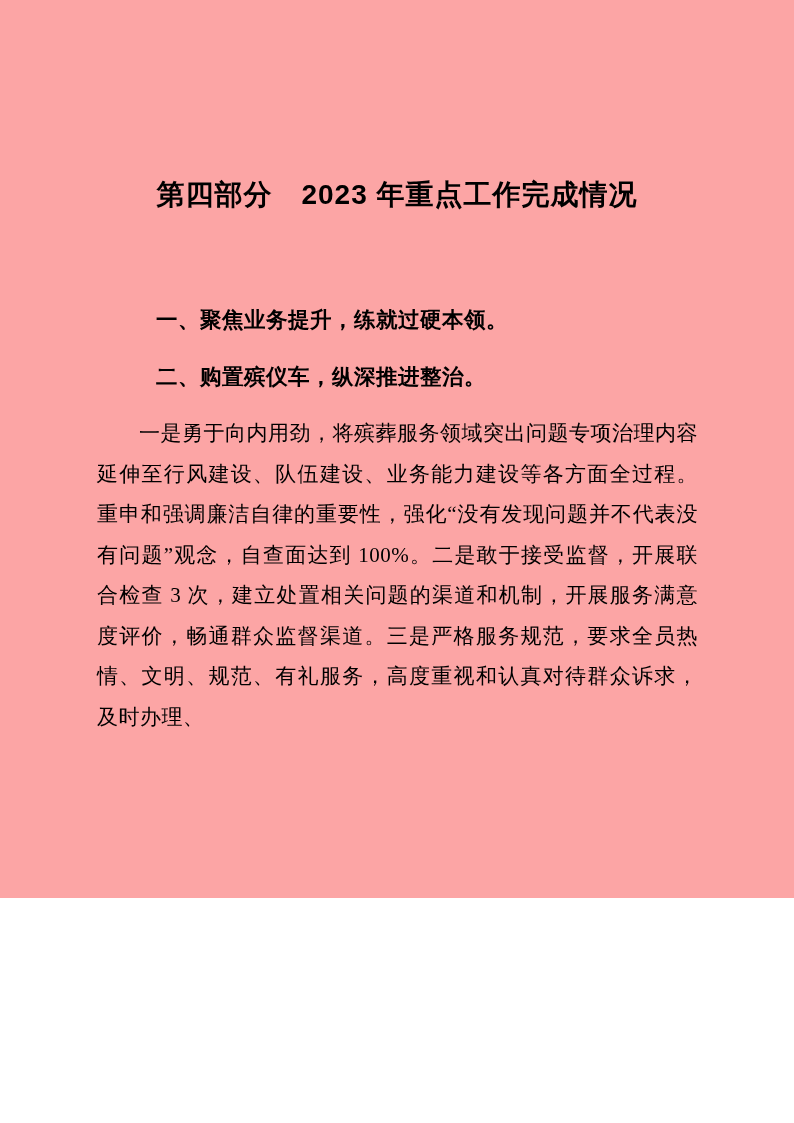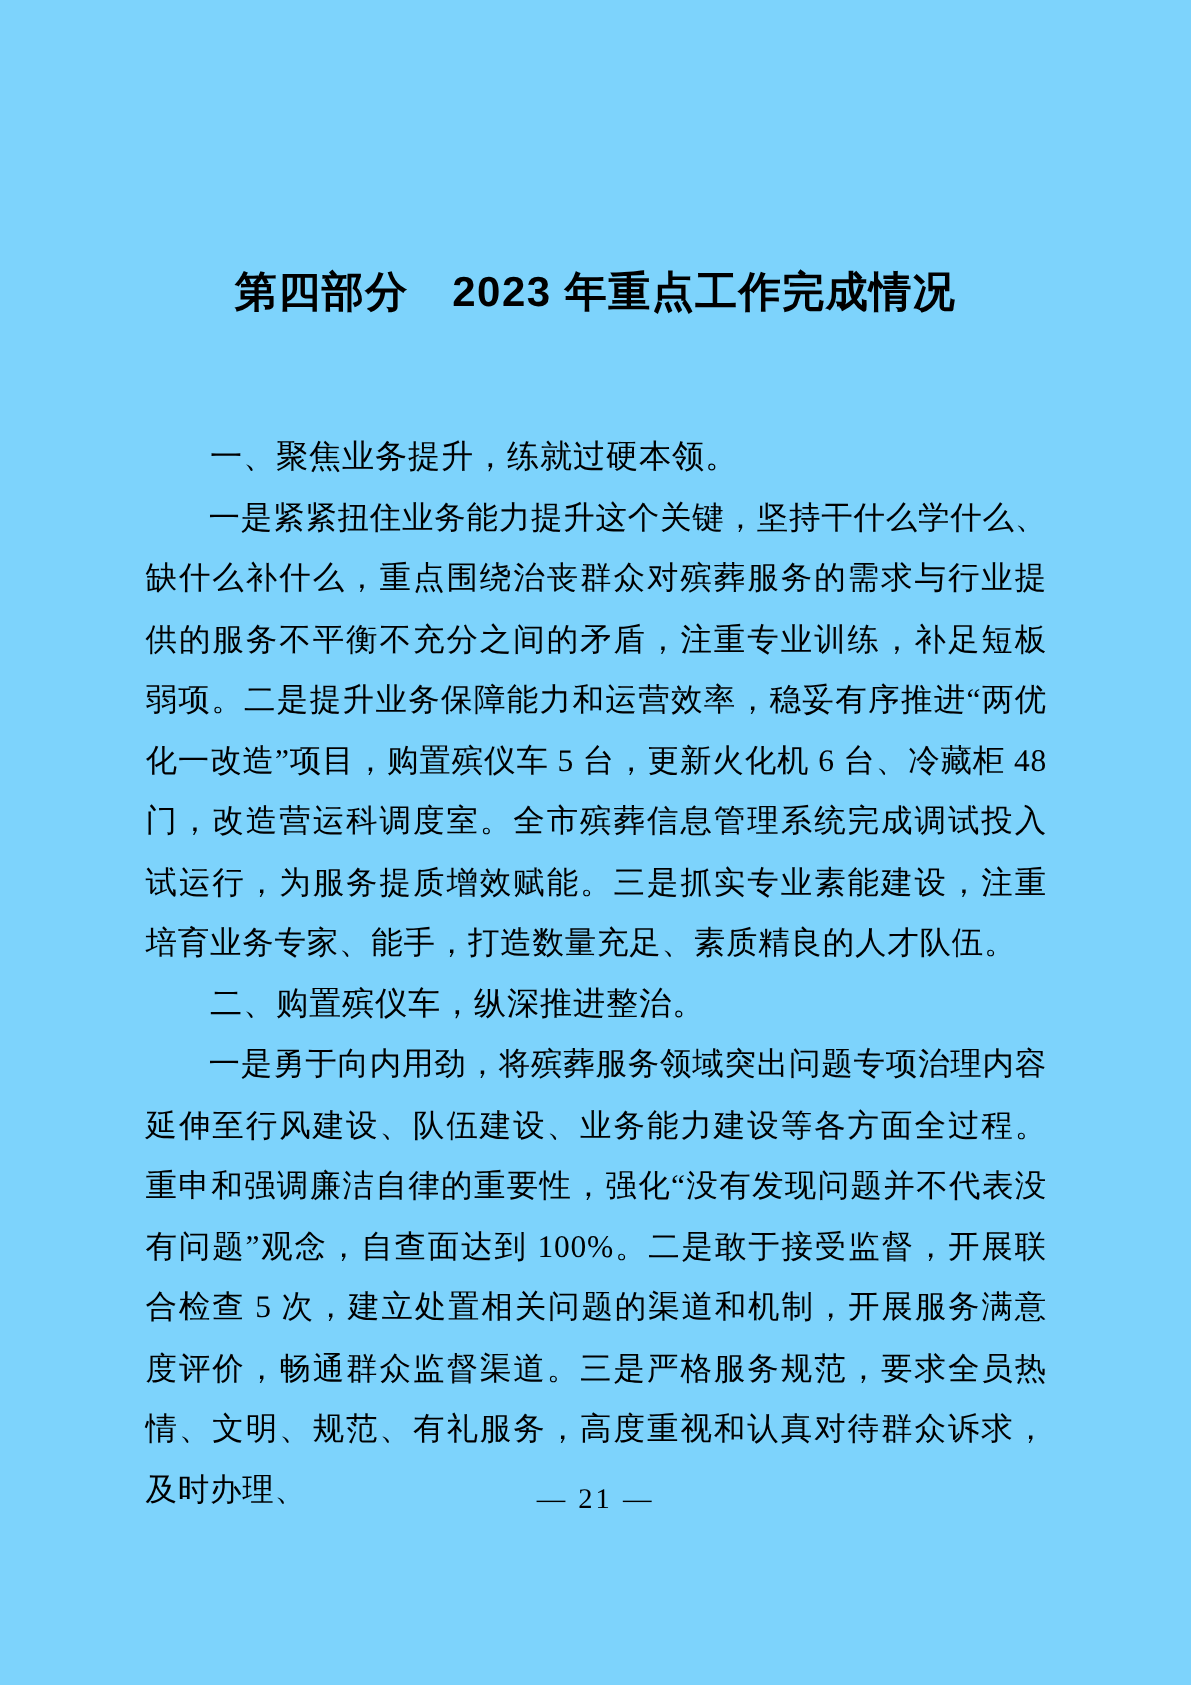"第四部分 2023 年重点工作完成情况" .page { background: #7dd3fc -> #fca5a5; height: 1123px -> 898px }
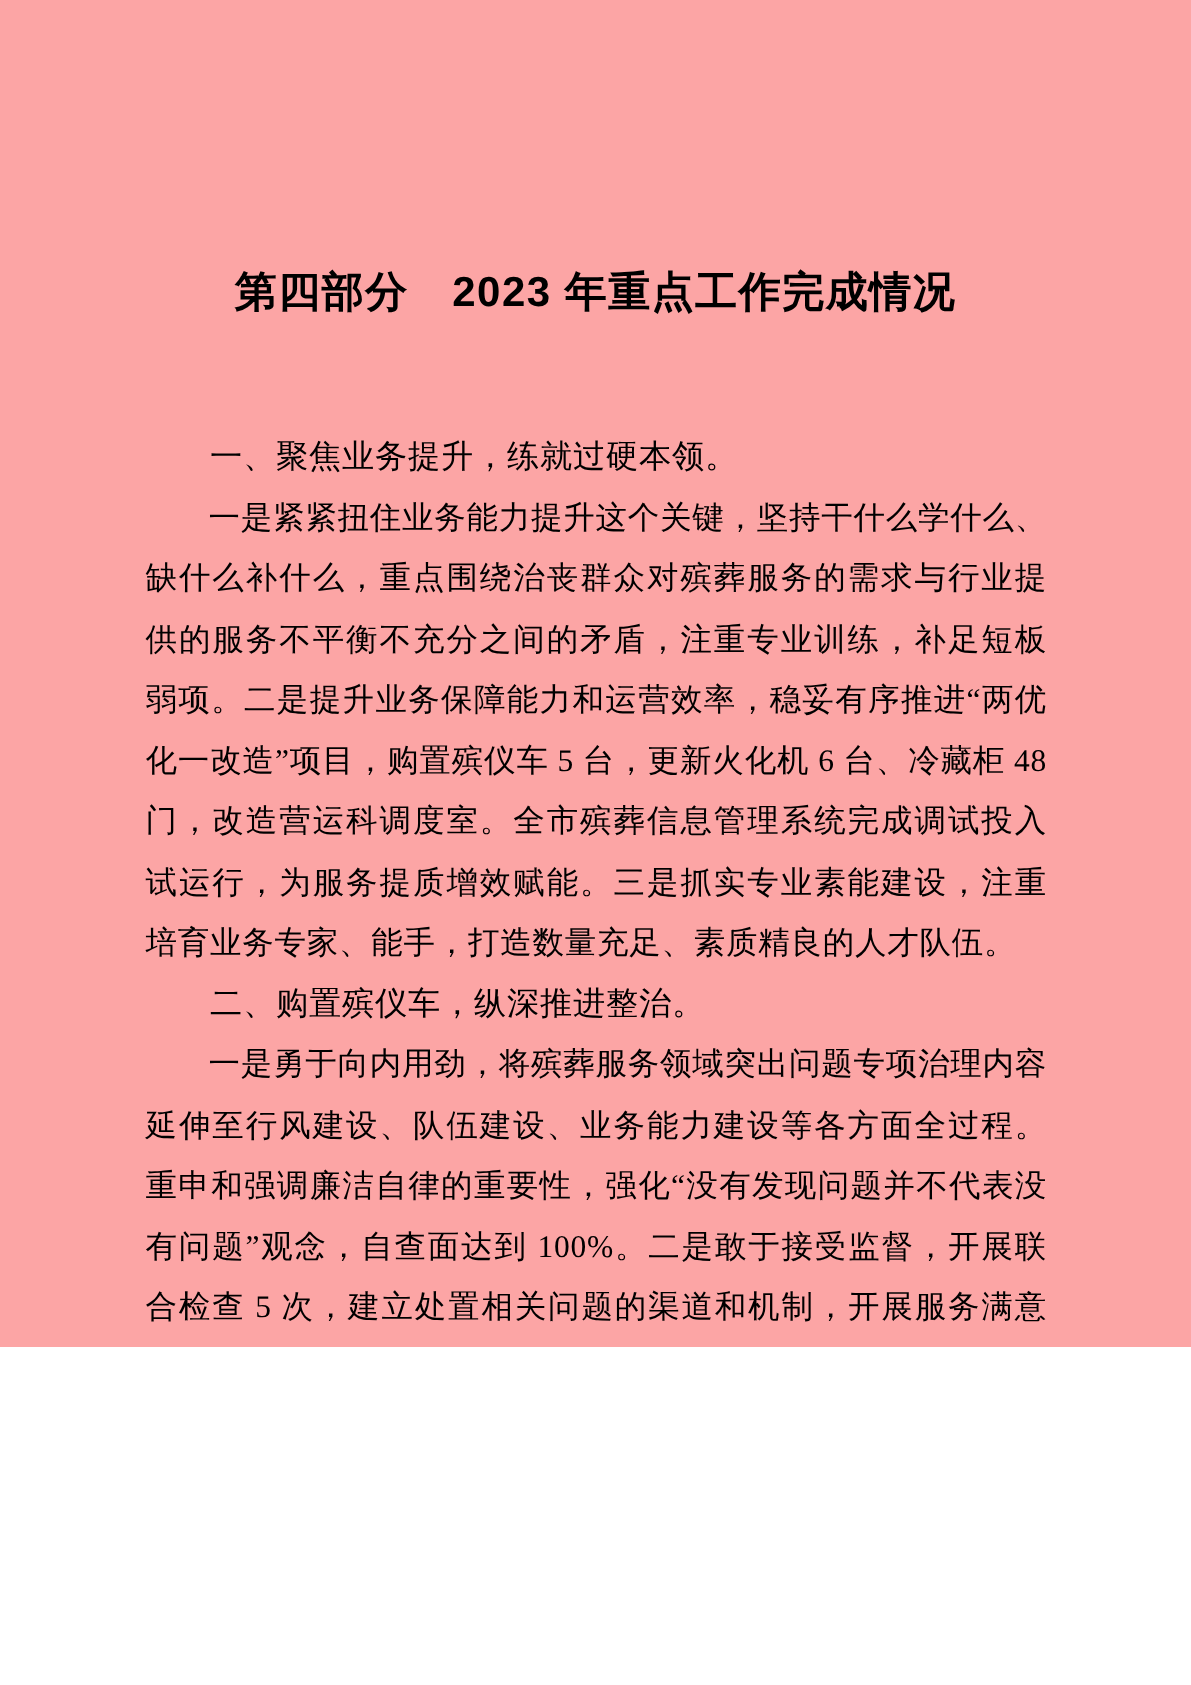"一、聚焦业务提升，练就过硬本领。" .body-text h2 { font-weight: normal -> bold; margin: 0 -> 16px }
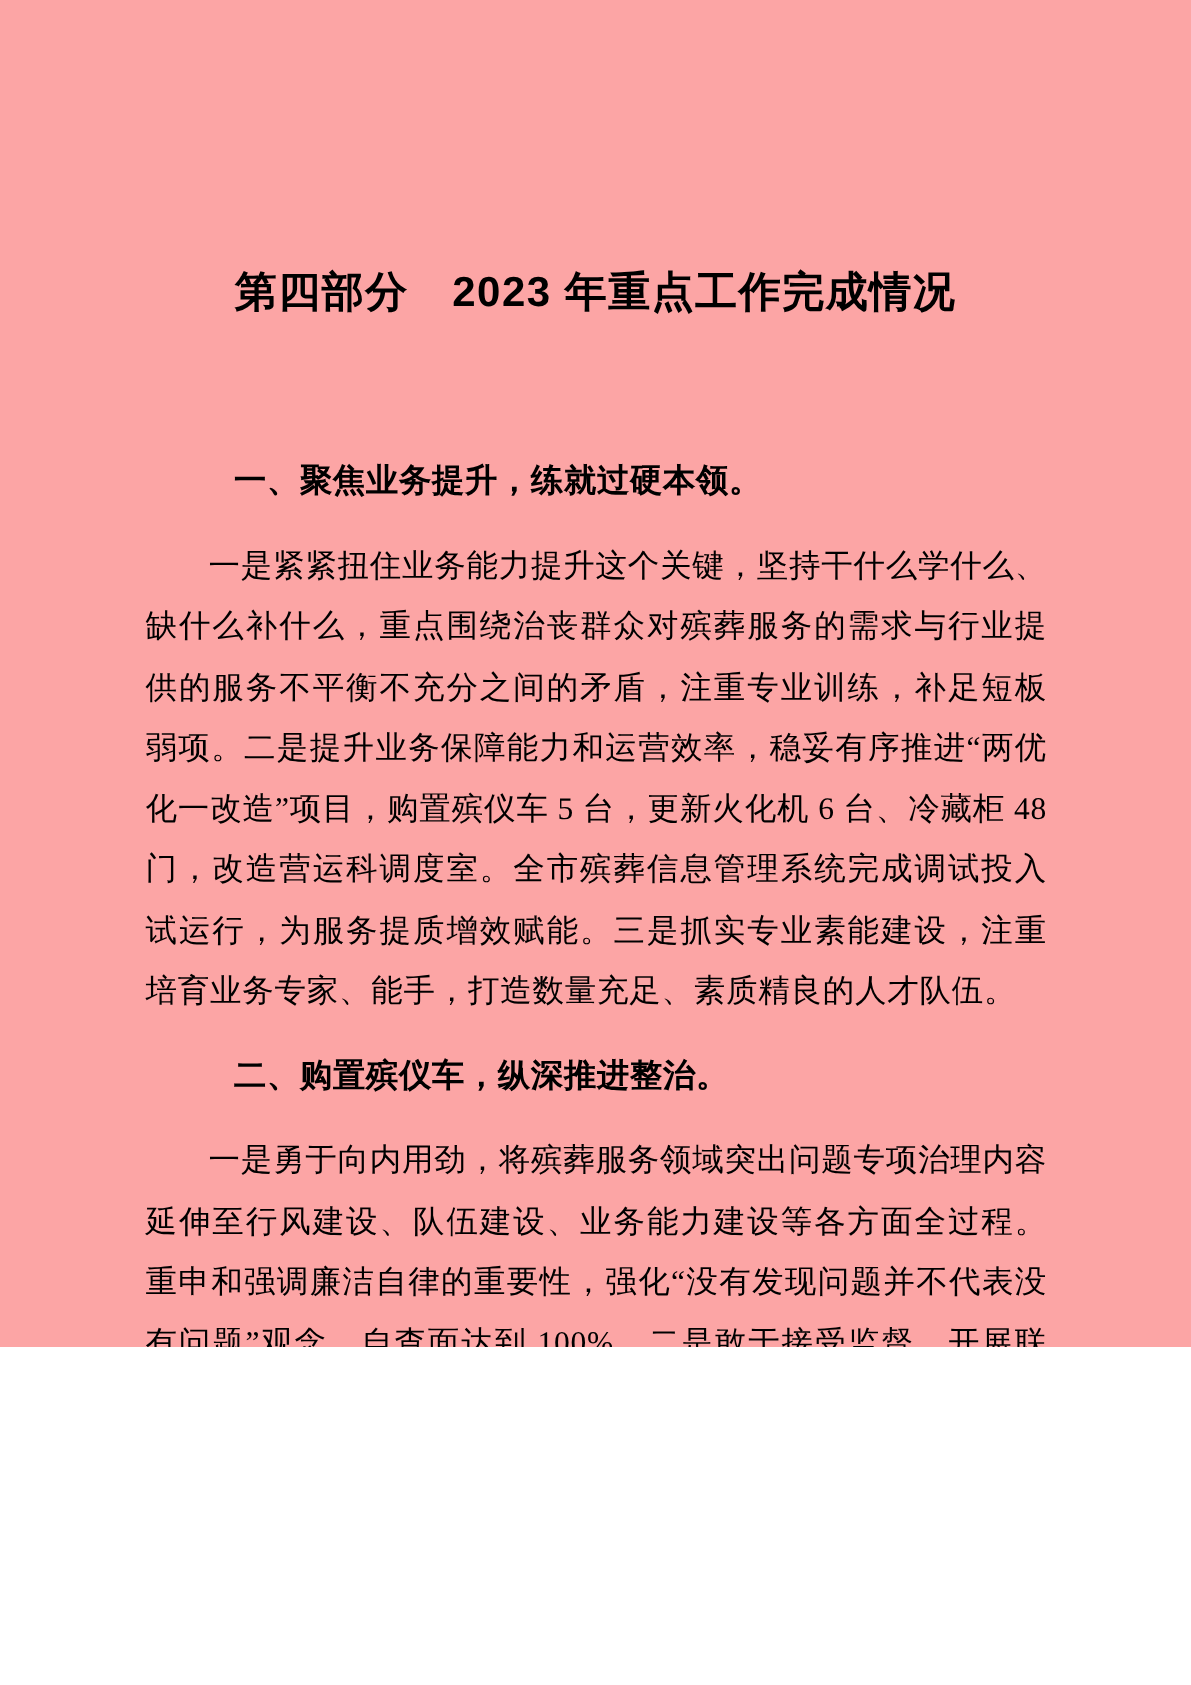"一是紧紧扭住业务能力提升这个关键，坚持干什么学什么、缺什么补什么，重点围绕治丧群" p { html: <p>一是紧紧扭住业务能力提升这个关键，坚持干什么学什么、缺什么补什么，重点围绕治丧群众对殡葬服务的需求与行业提供的服务不平衡不充分之间的矛盾，注重专业训练，补足短板弱项。二是提升业务保障能力和运营效率，稳妥有序推进“两优化一改造”项目，购置殡仪车 5 台，更新火化机 6 台、冷藏柜 48 门，改造营运科调度室。全市殡葬信息管理系统完成调试投入试运行，为服务提质增效赋能。三是抓实专业素能建设，注重培育业务专家、能手，打造数量充足、素质精良的人才队伍。</p> -> none }
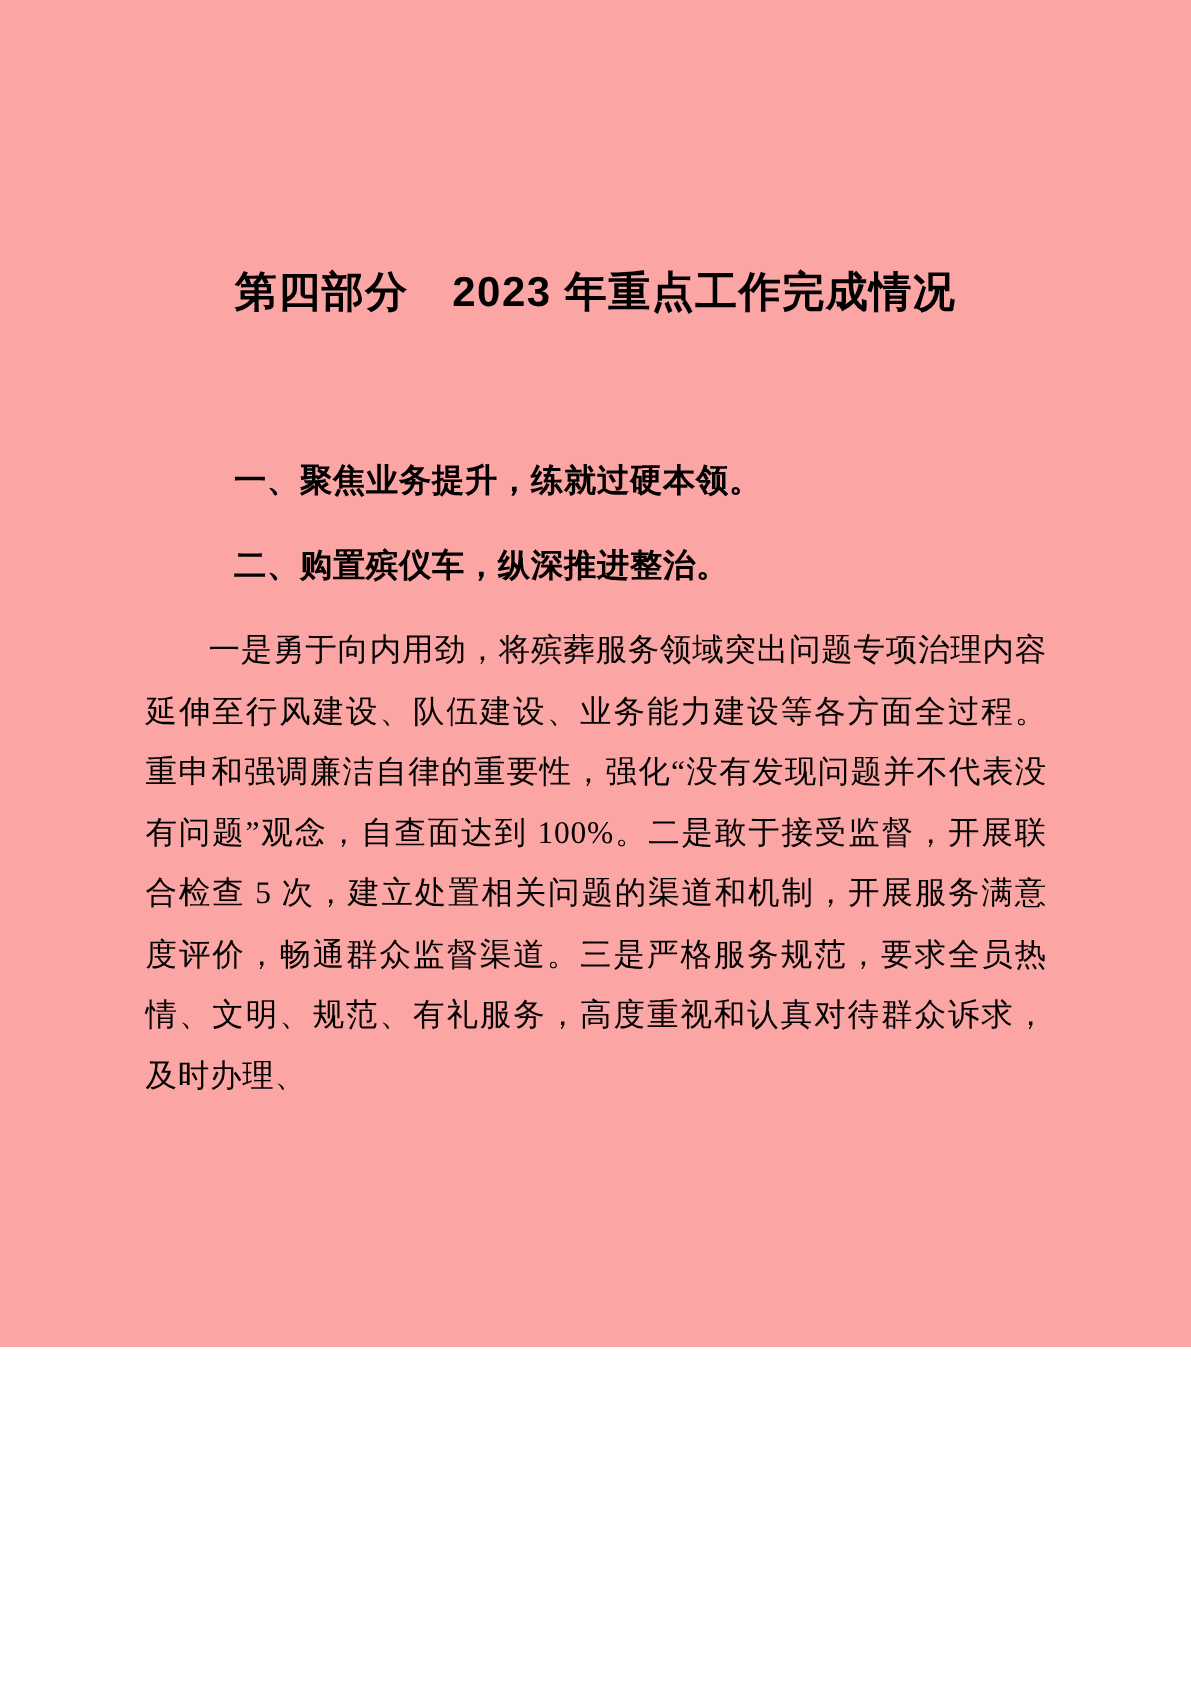"一是勇于向内用劲，将殡葬服务领域突出问题专项治理内容延伸至行风建设、队伍建设、业" p { text: 5 -> 3 }
